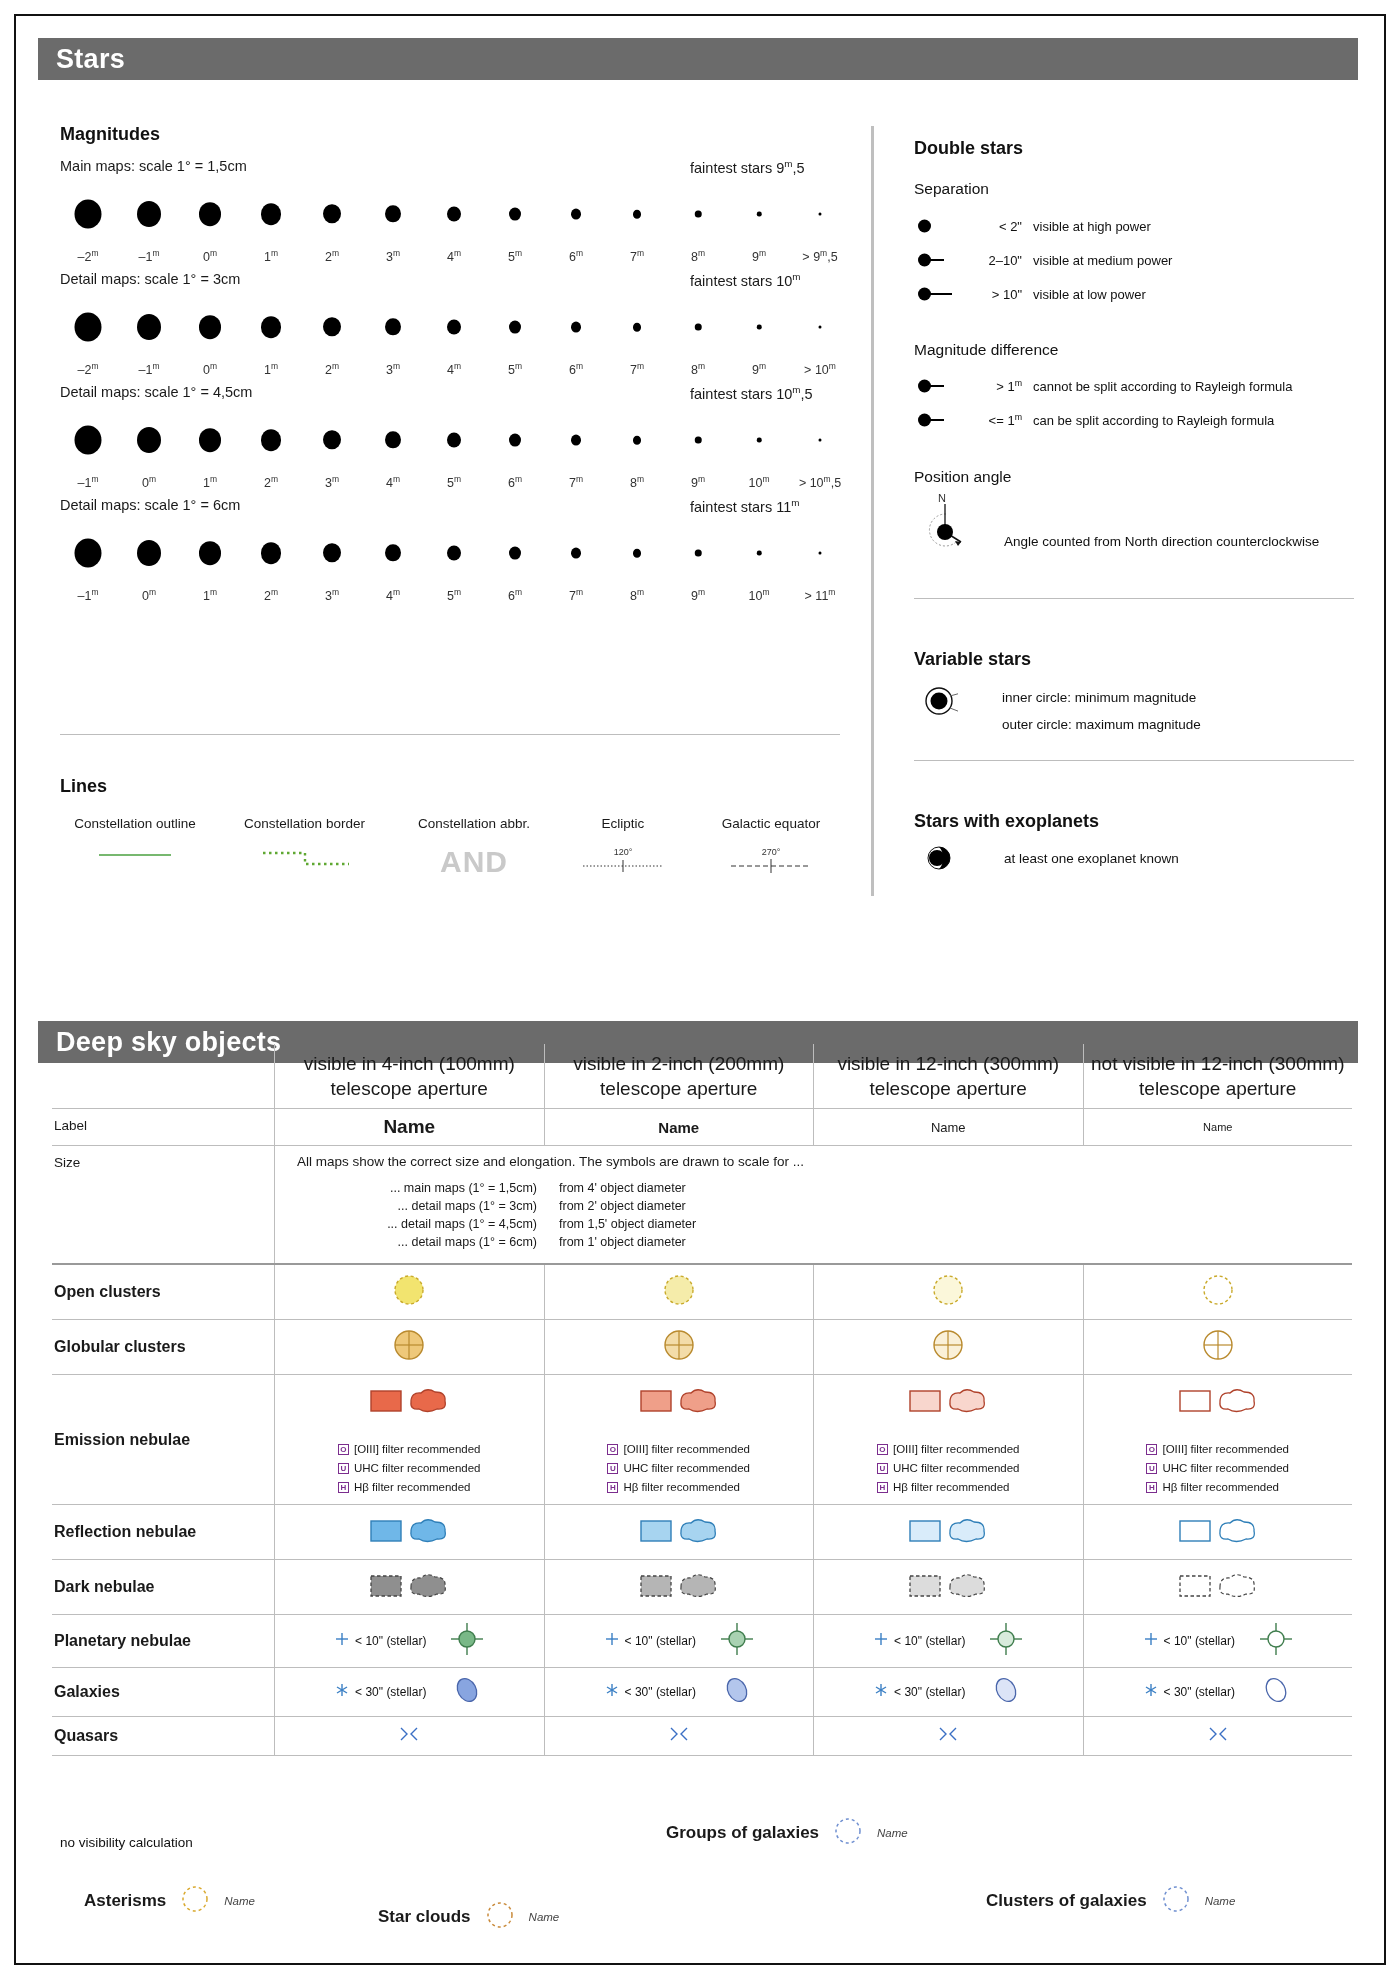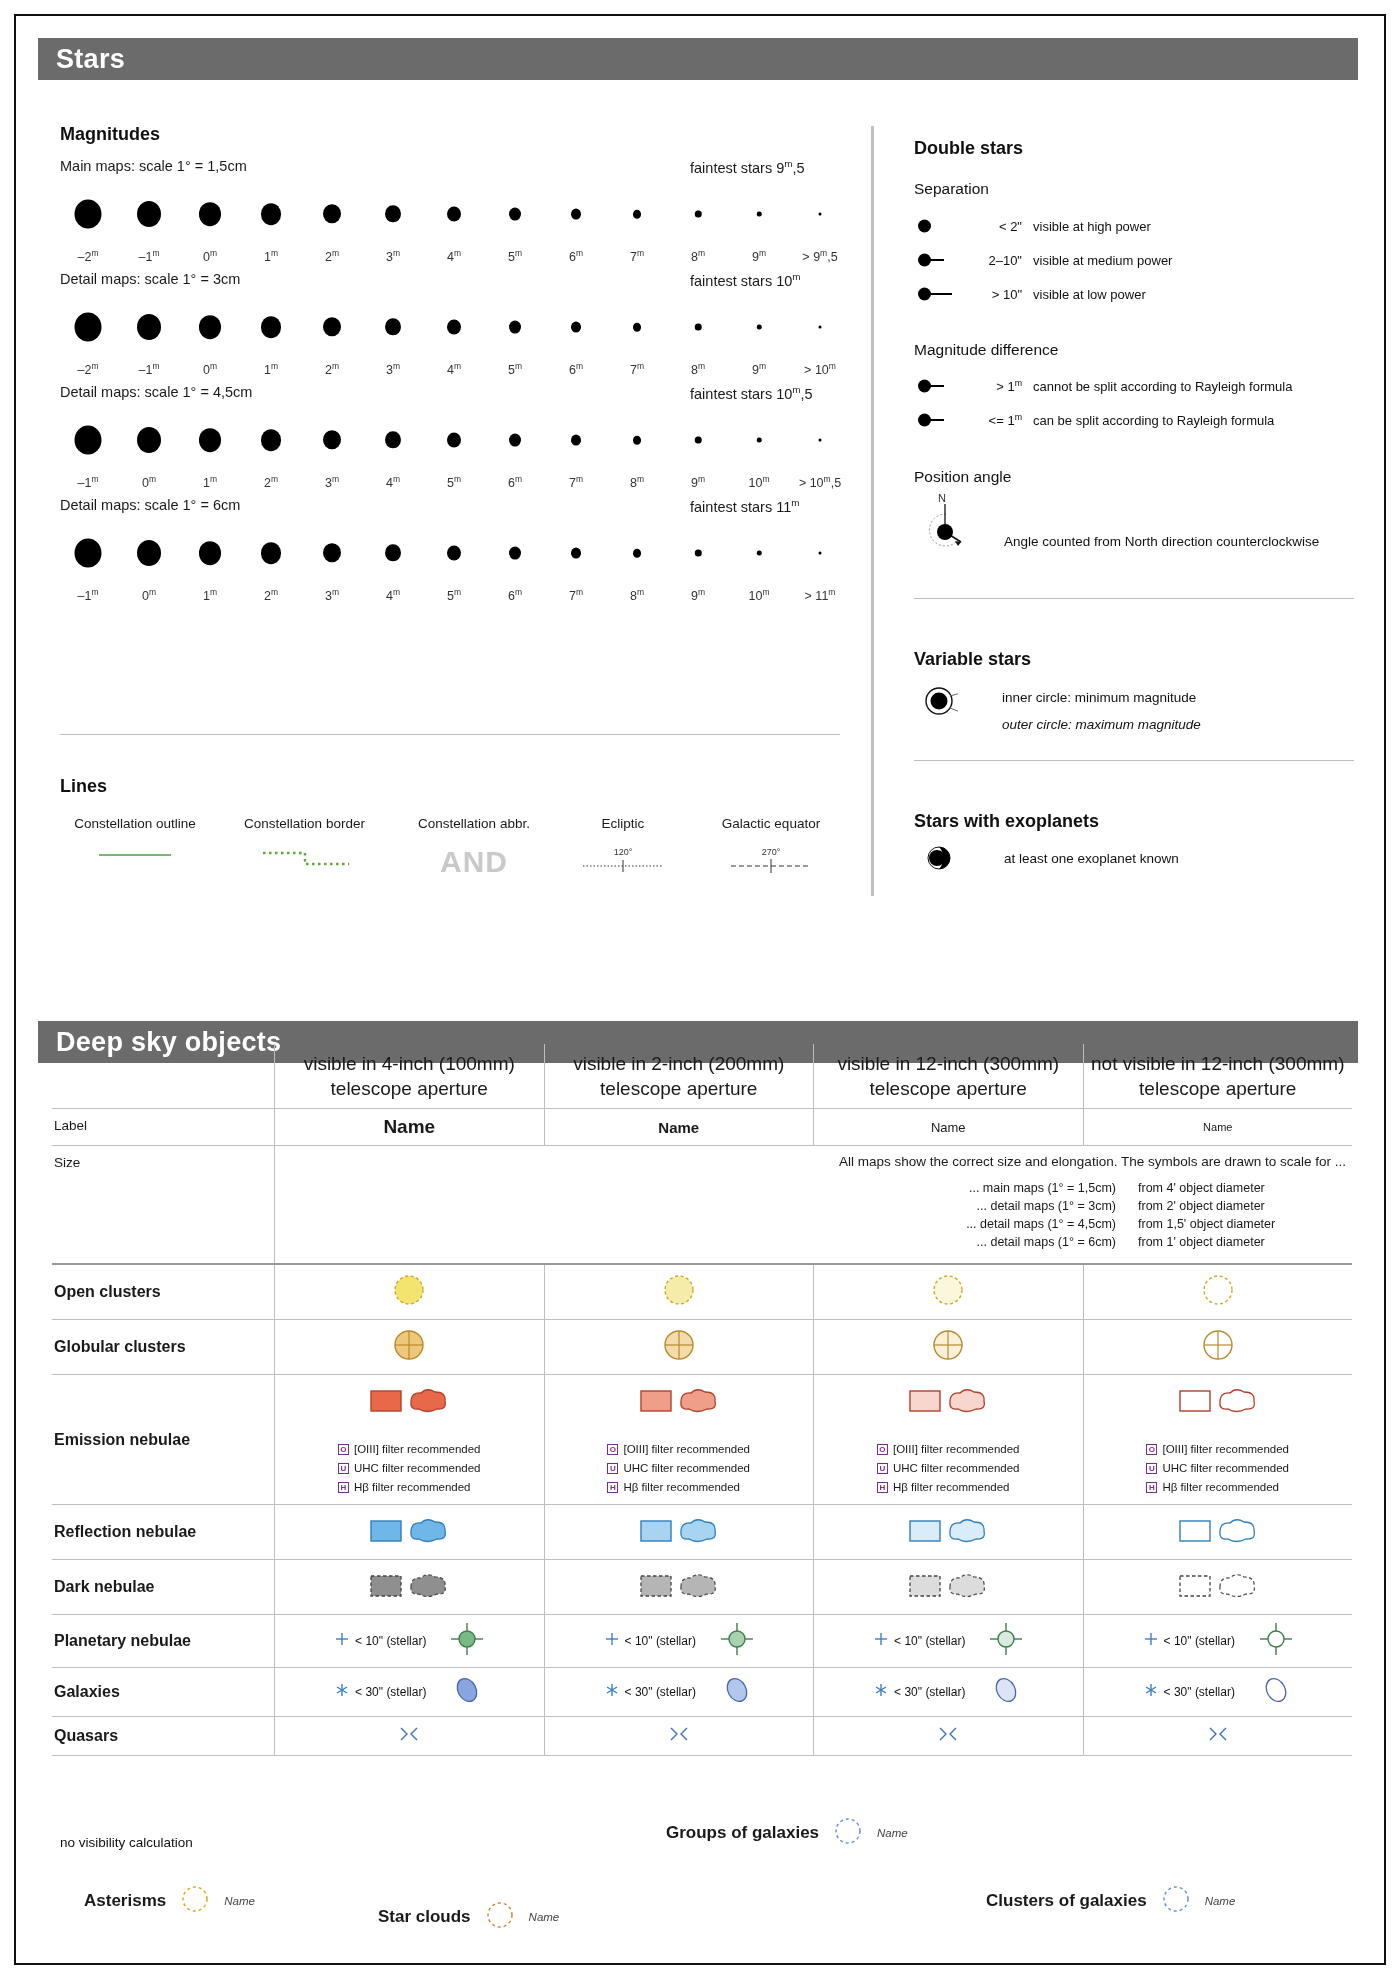"outer circle: maximum magnitude" div.t { font-style: italic -> none }
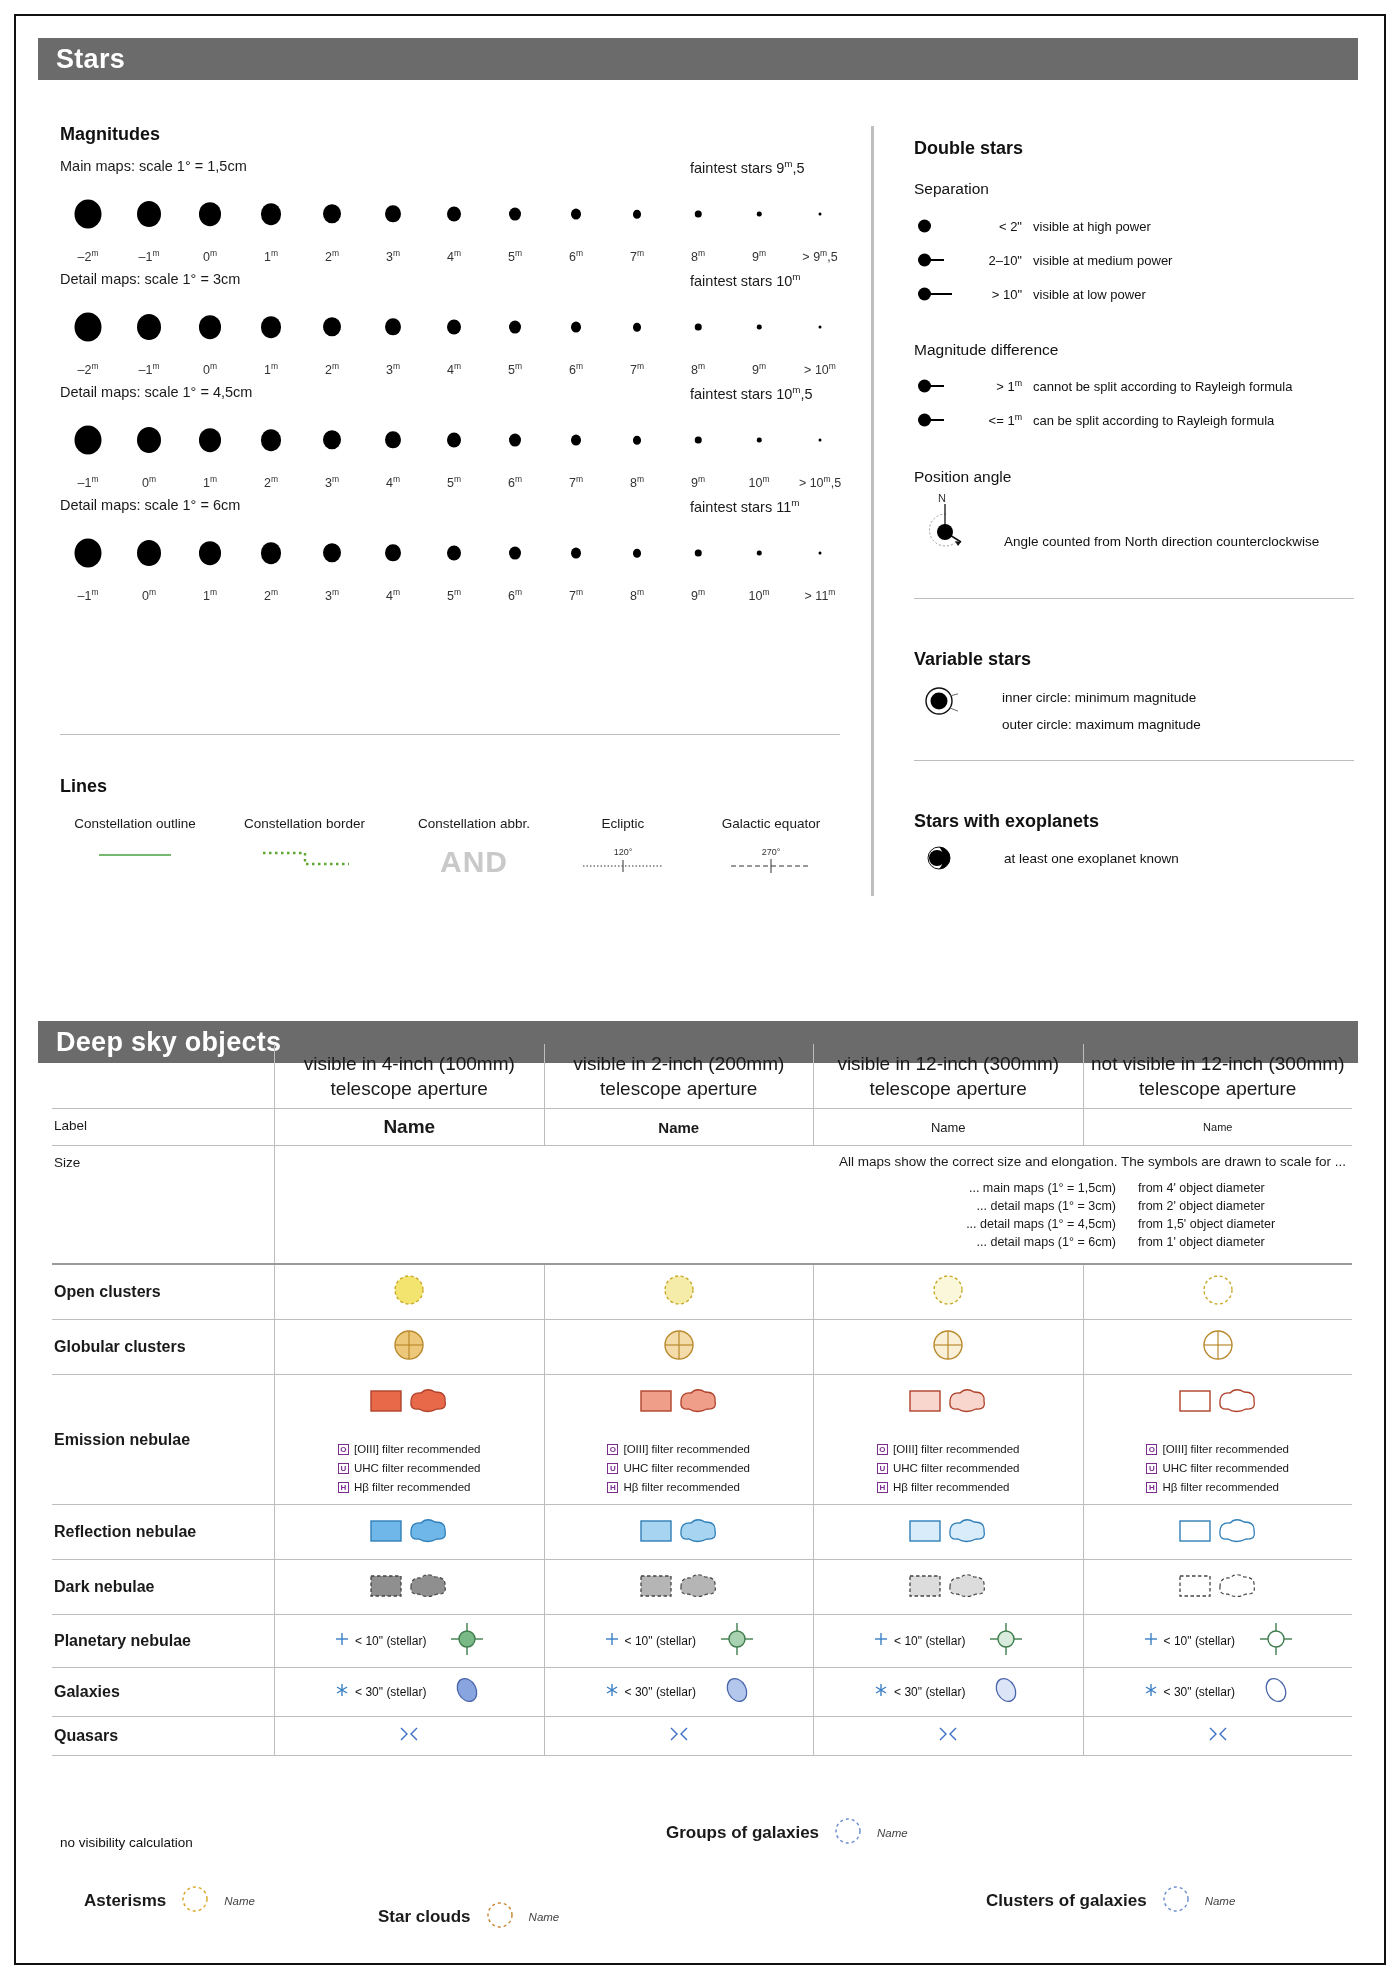"All maps show the correct" div.dscol { align-items: flex-end -> flex-start; padding: 8px 6px 14px -> 8px 22px 14px }
